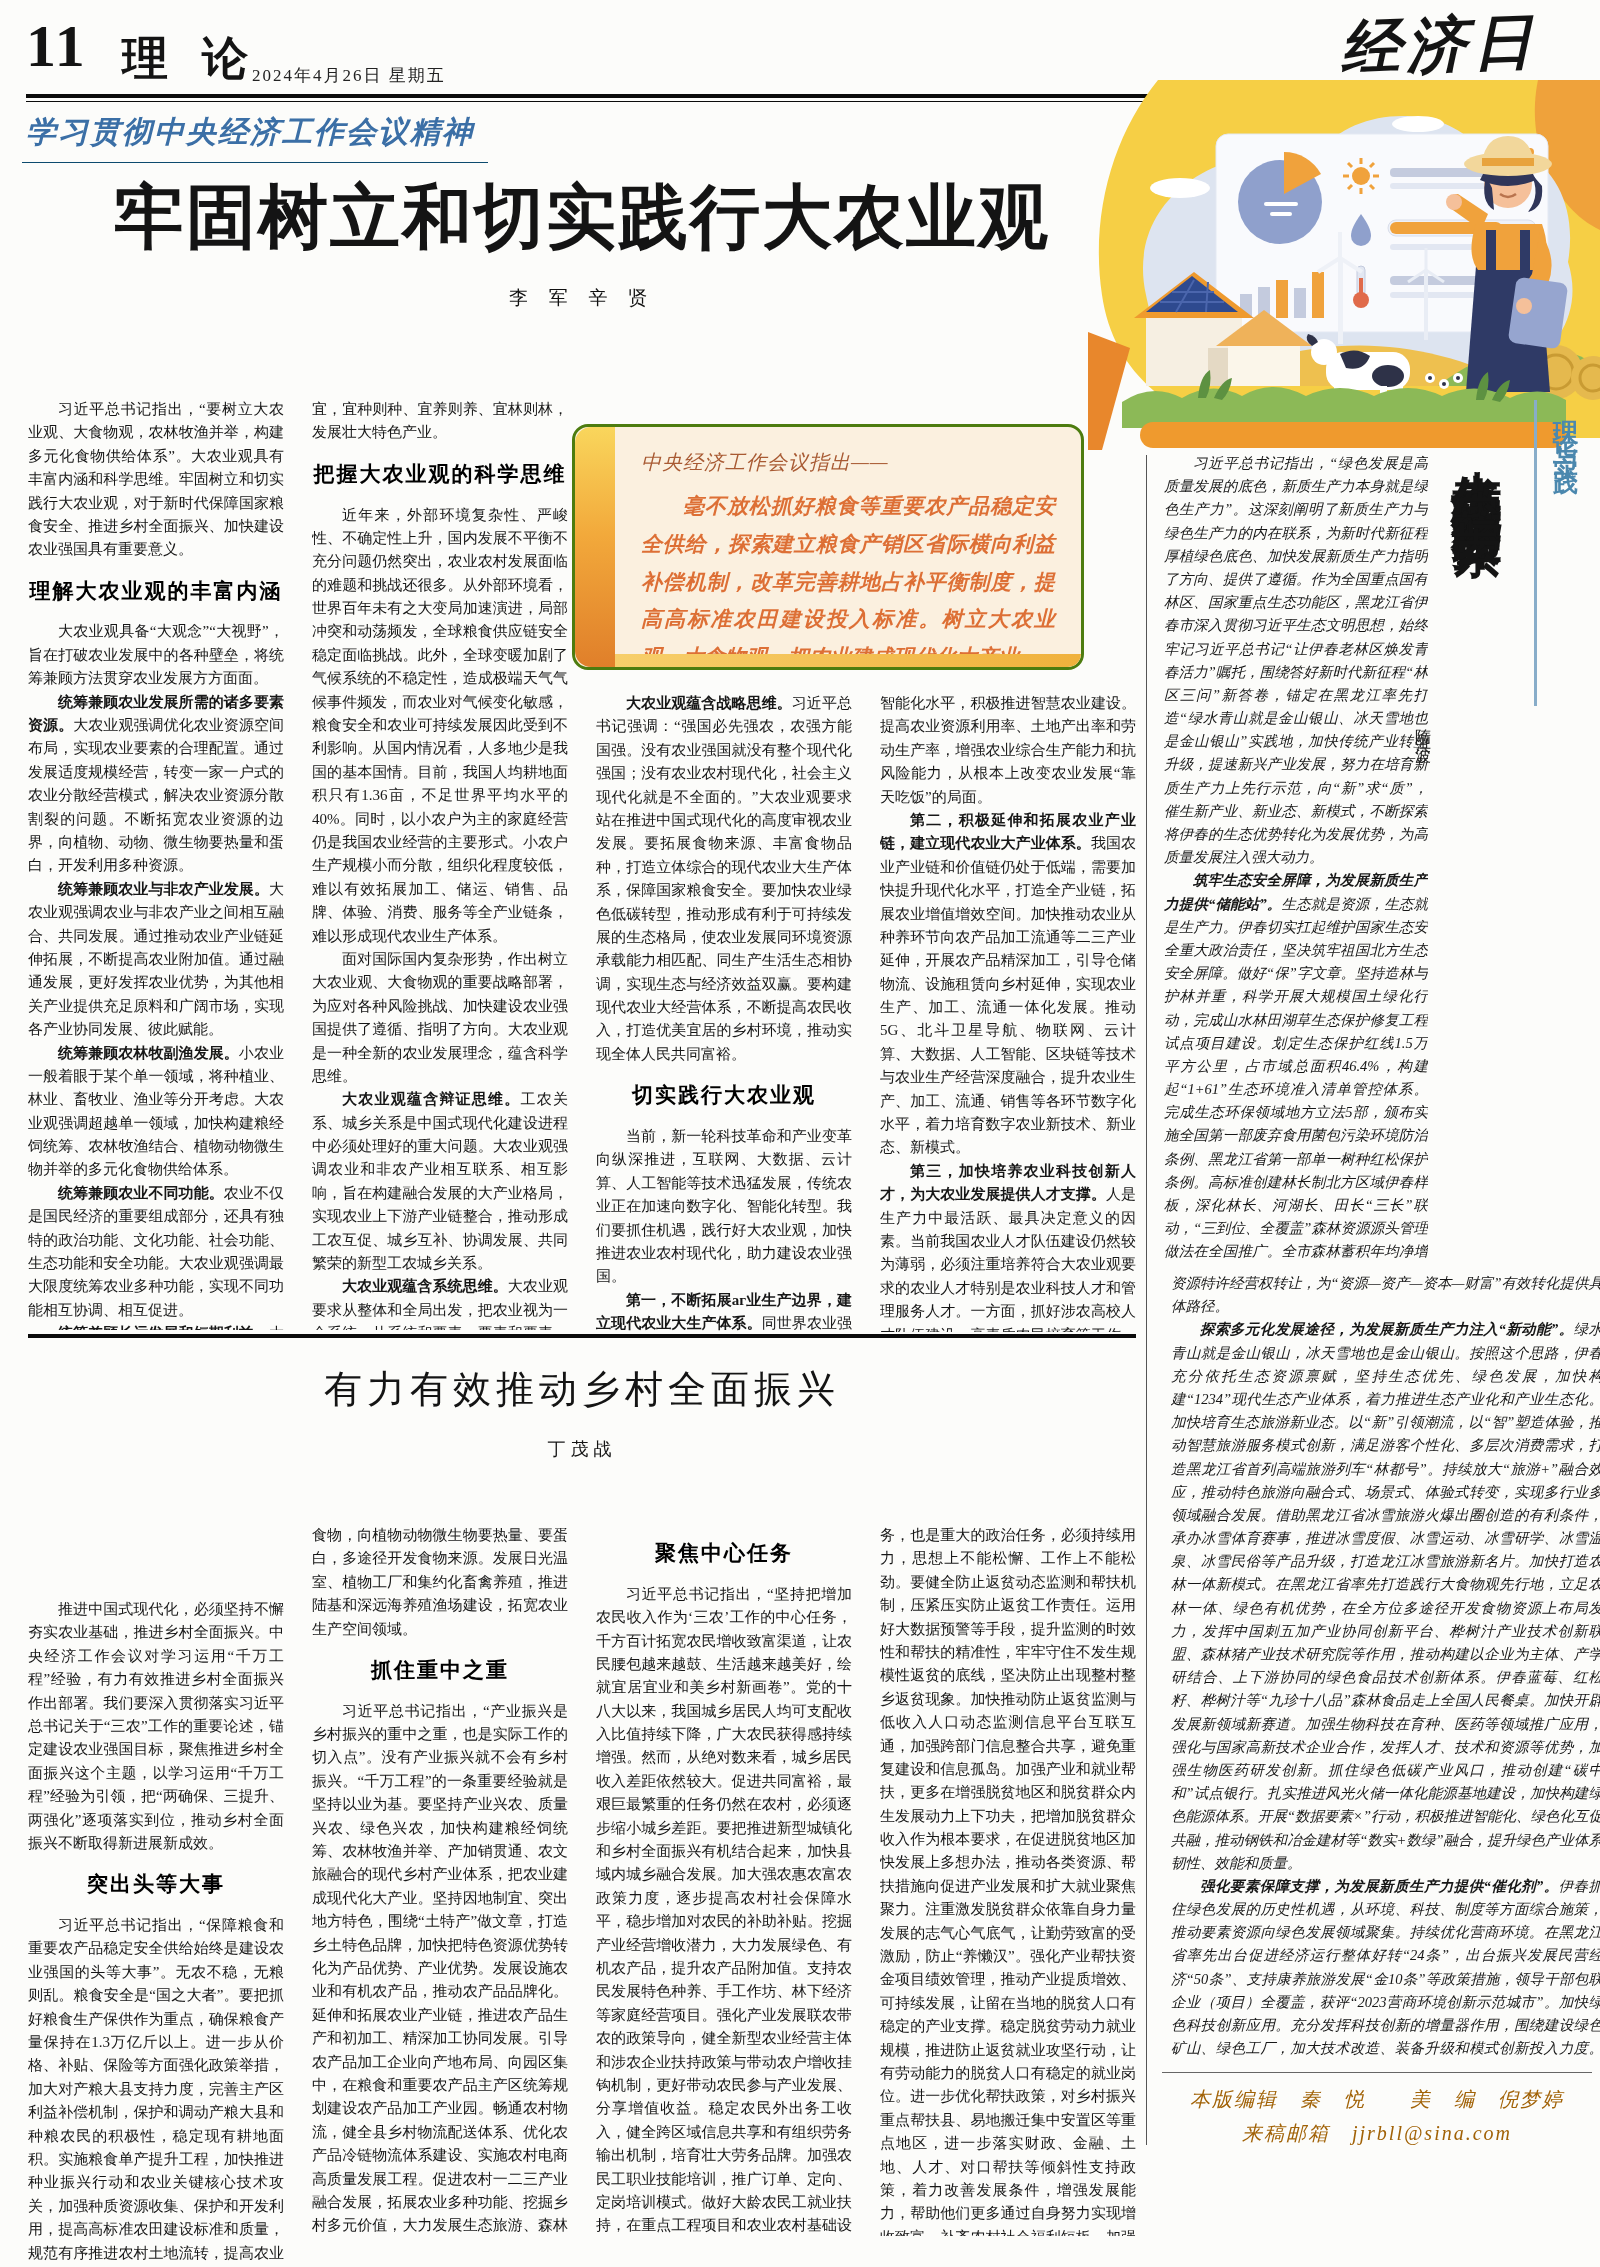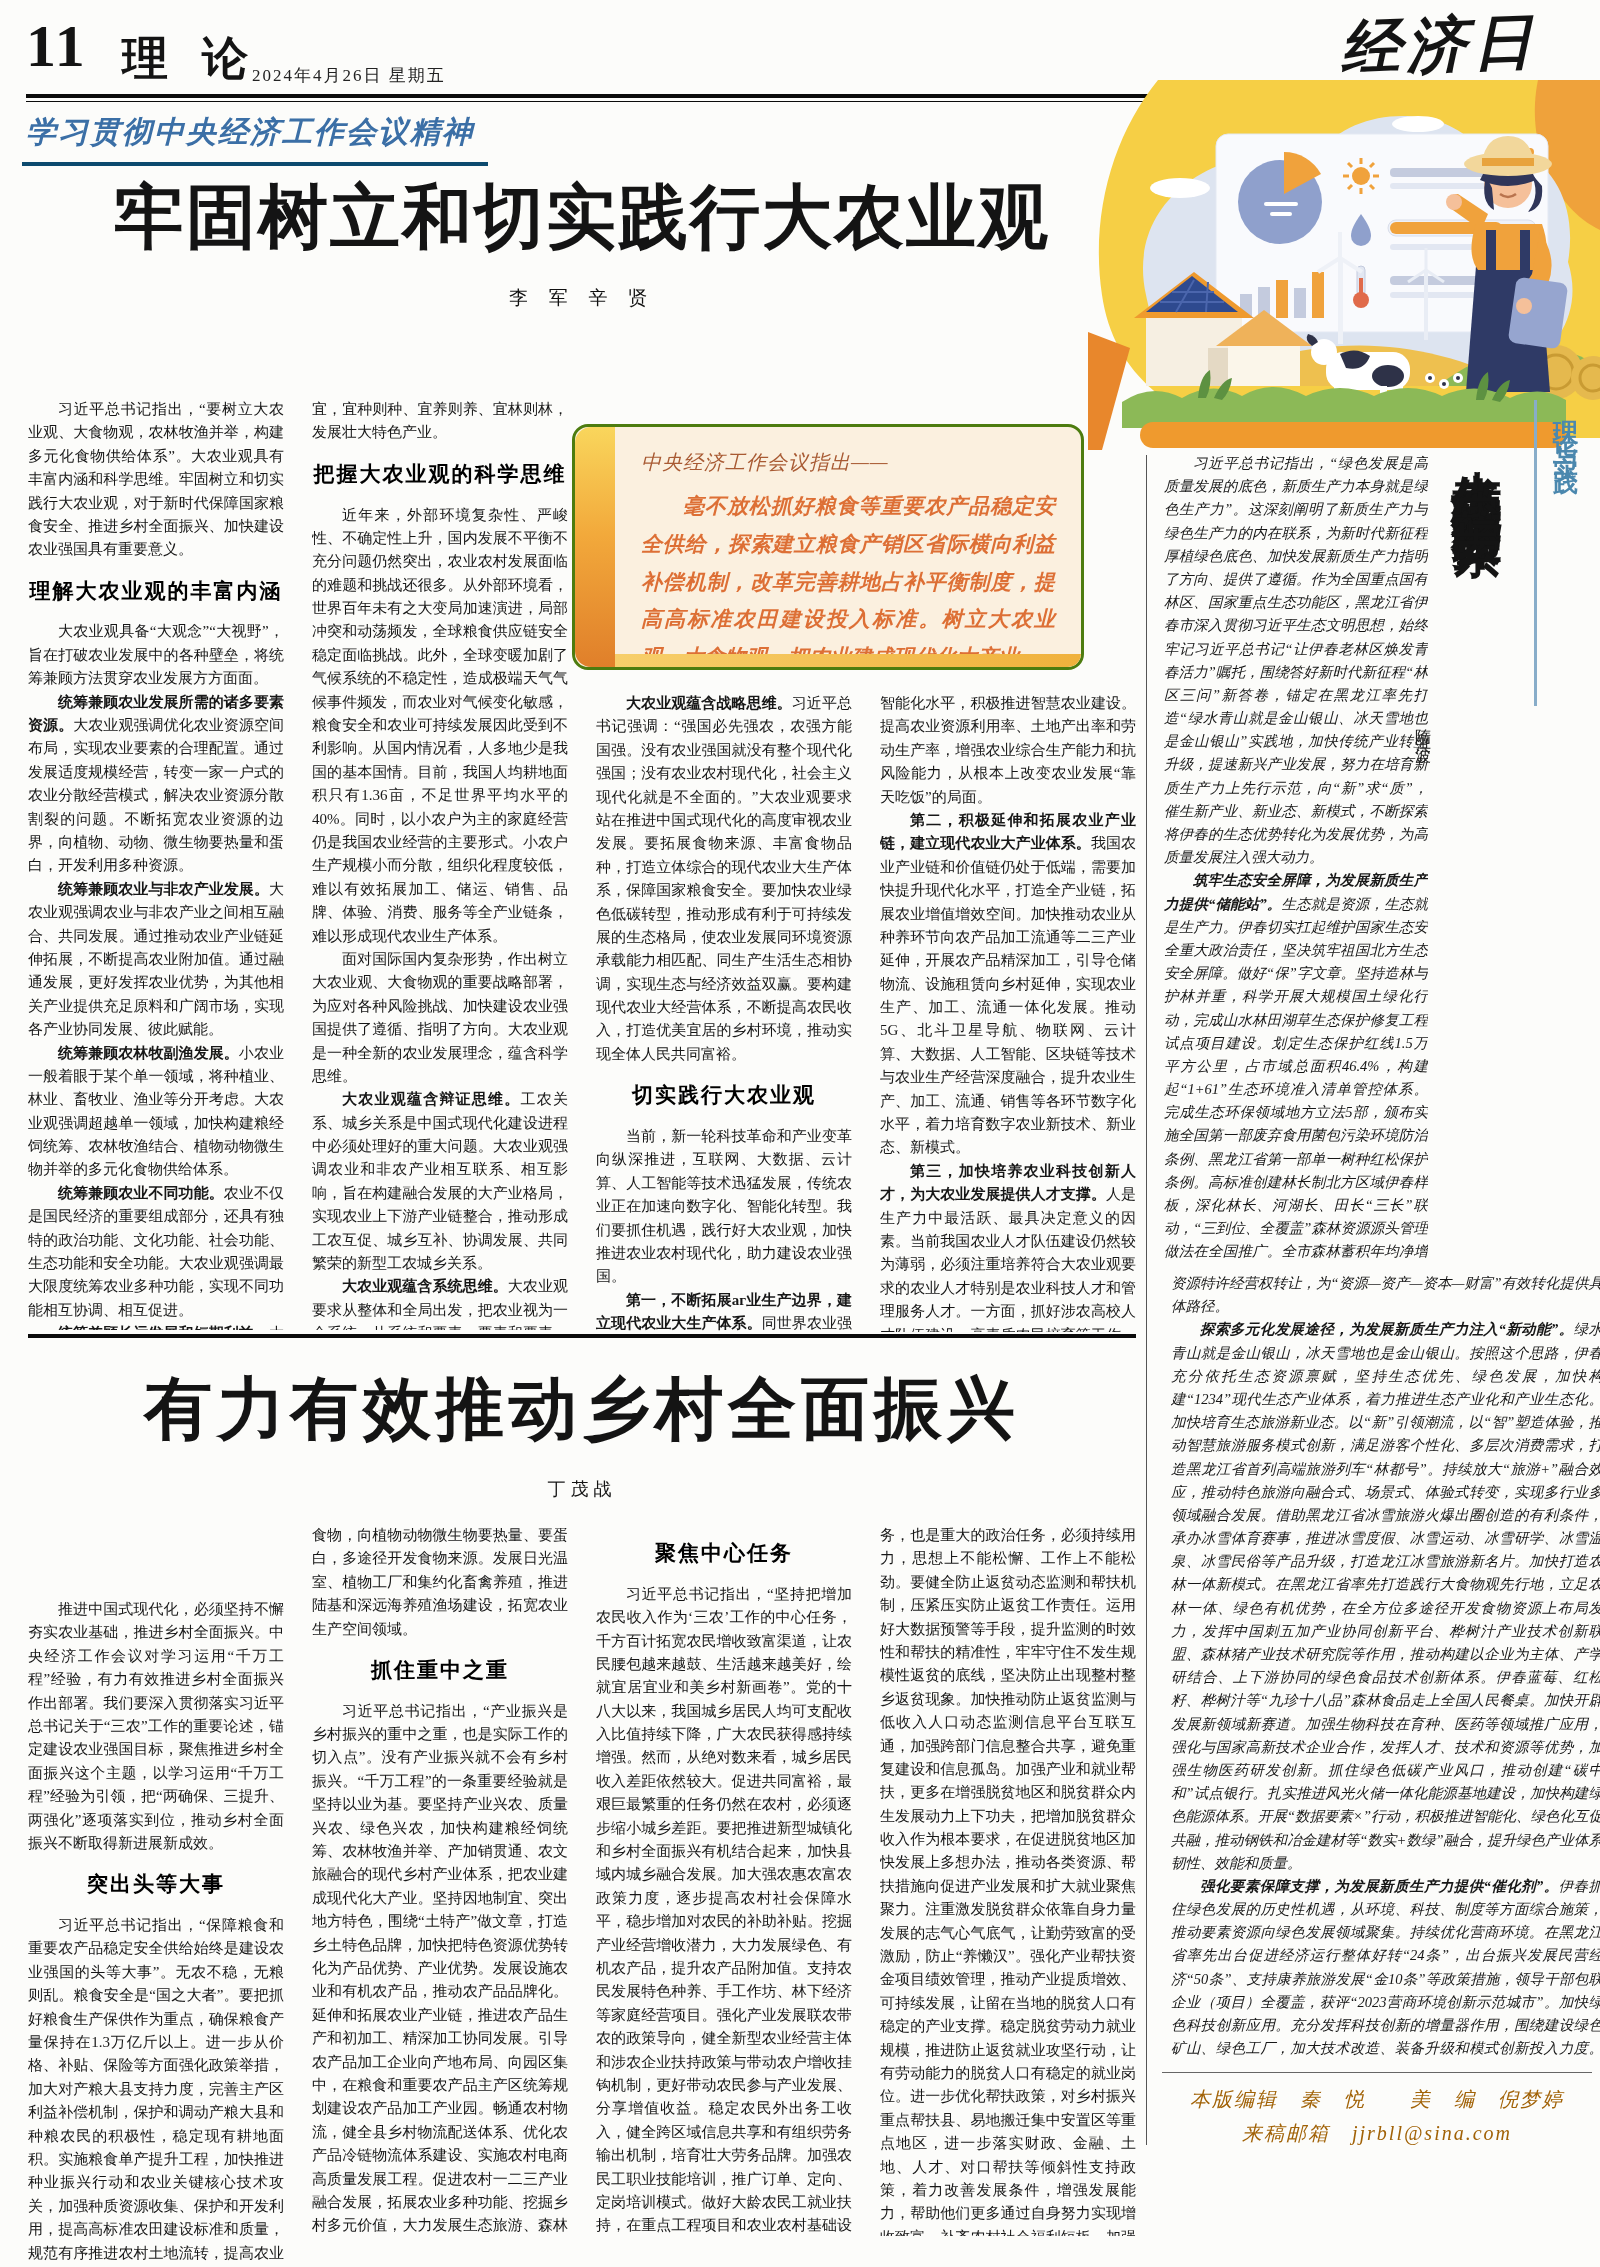"学习贯彻中央经济工作会议精神" .banner { border-bottom: 4px solid #0c4a6e -> 1px solid #0c4a6e }
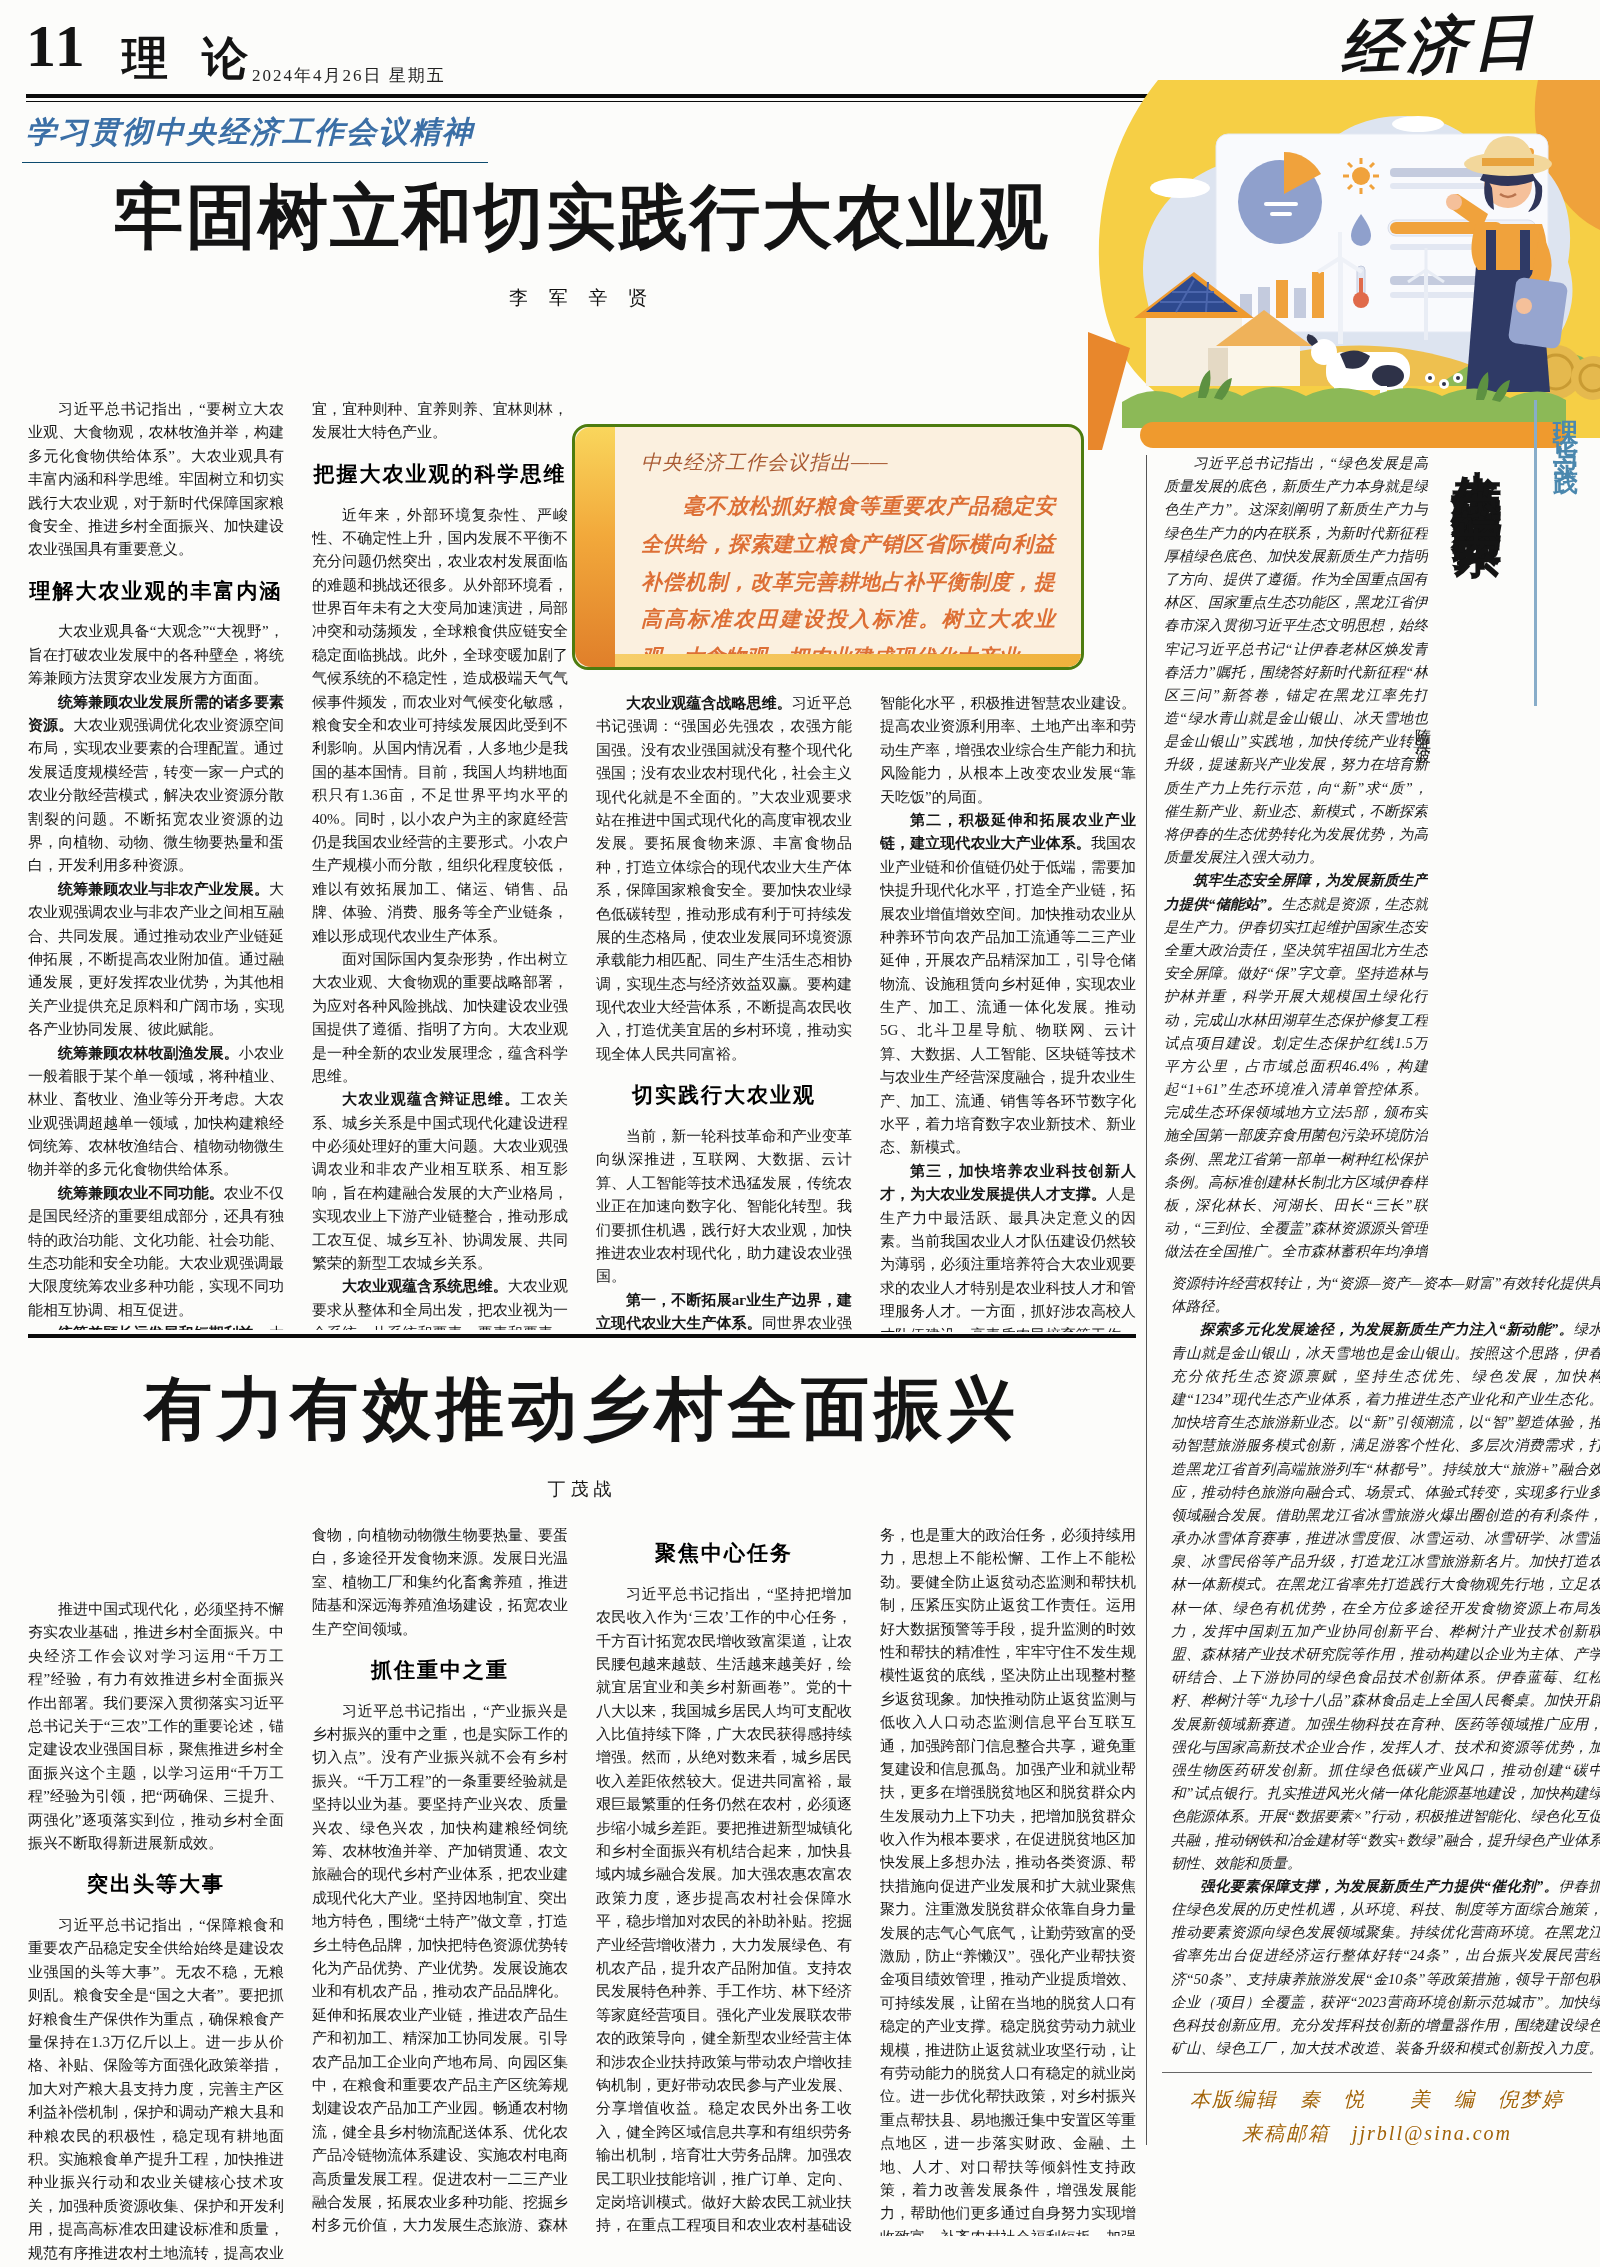"有力有效推动乡村全面振兴" .bottom-title { font-size: 68px -> 38px; font-weight: 700 -> 400 }
